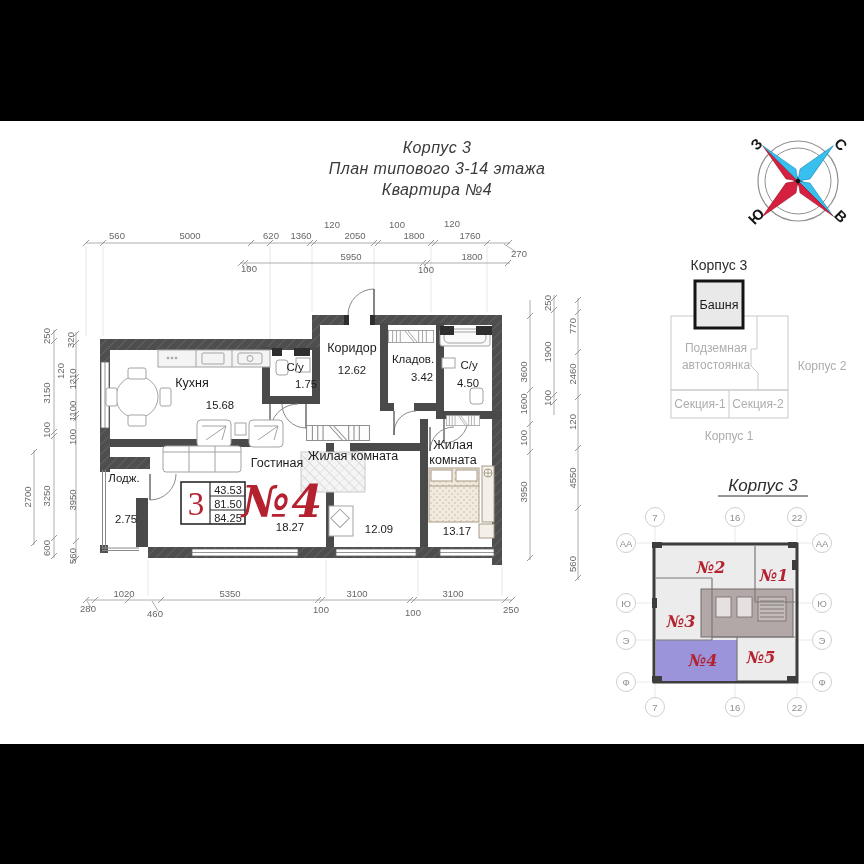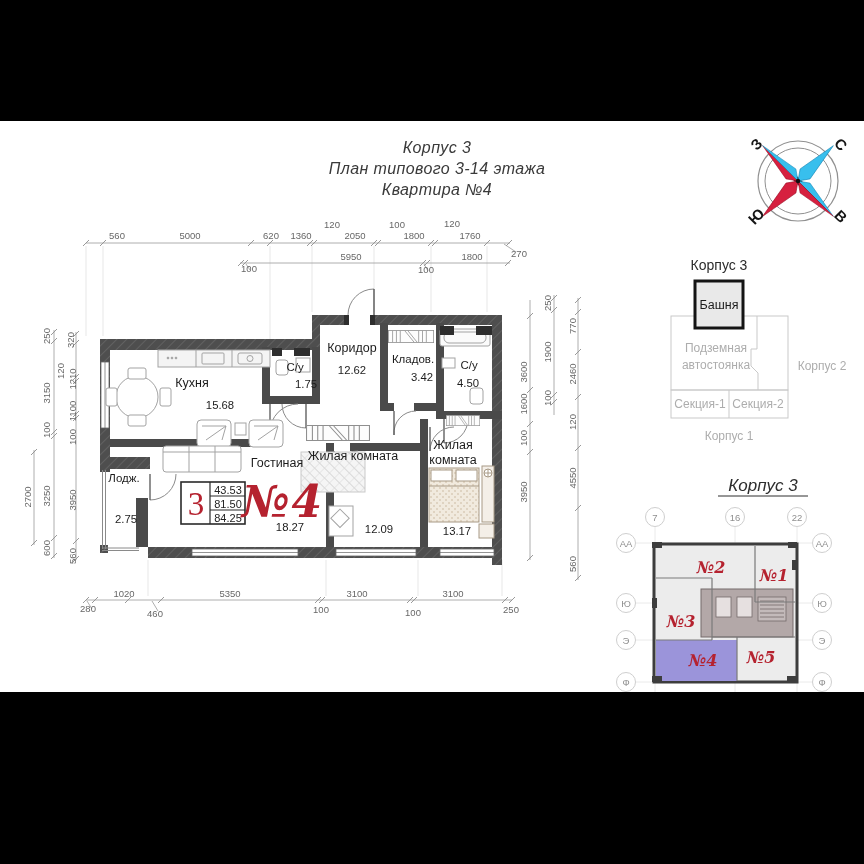"Корпус 3" .page { height: 692px -> 864px }
